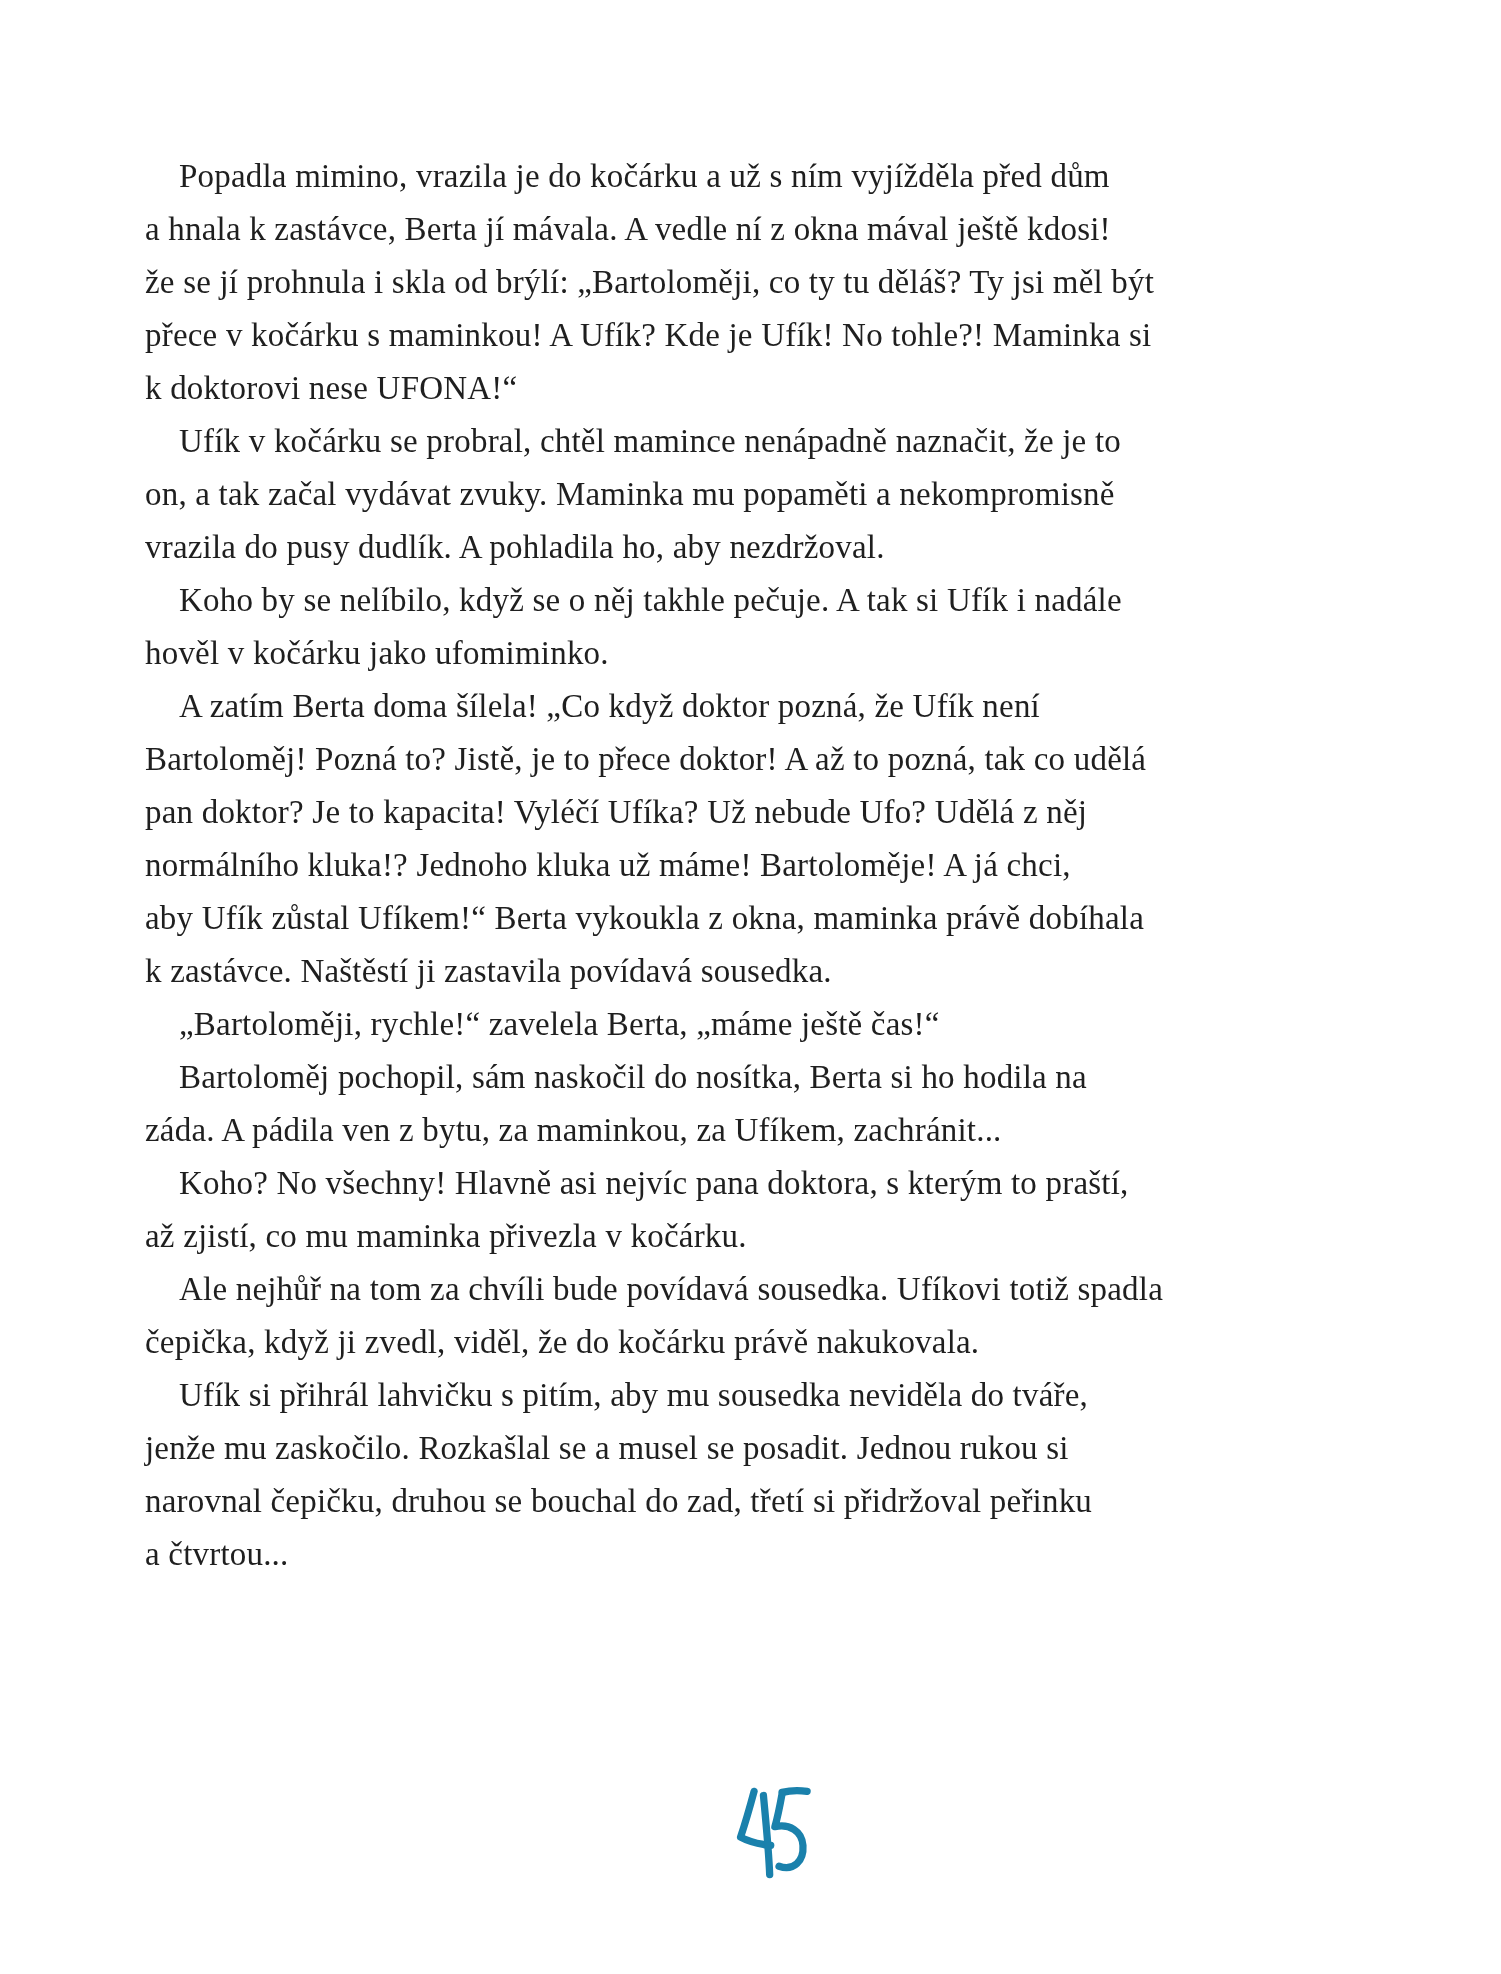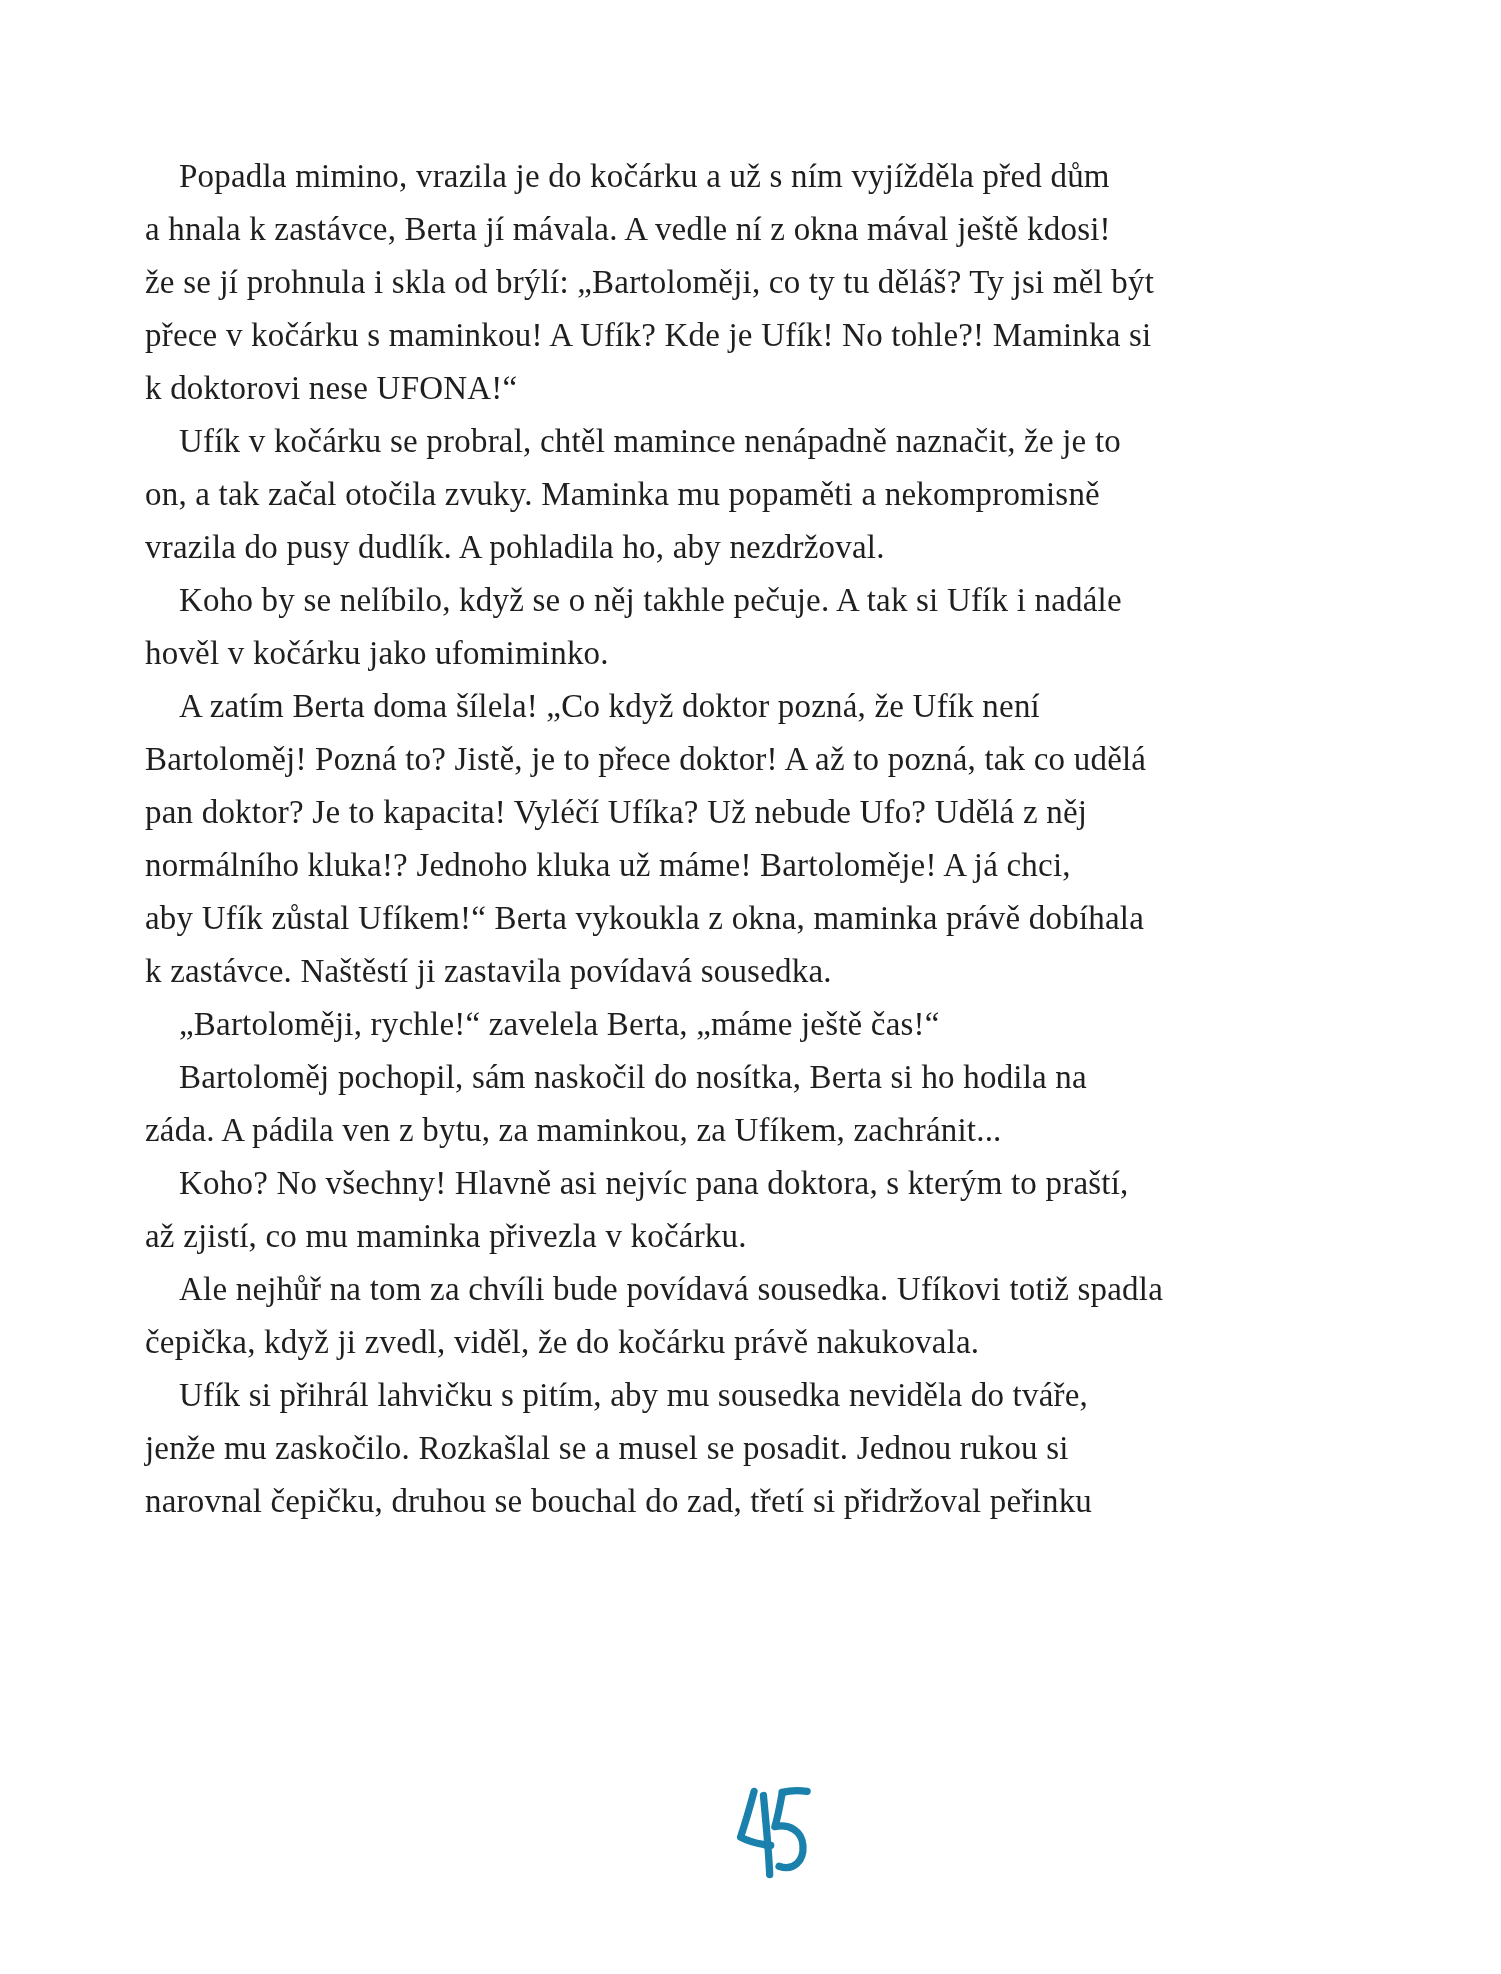"on, a tak začal otočila" div.line { text: otočila -> vydávat }
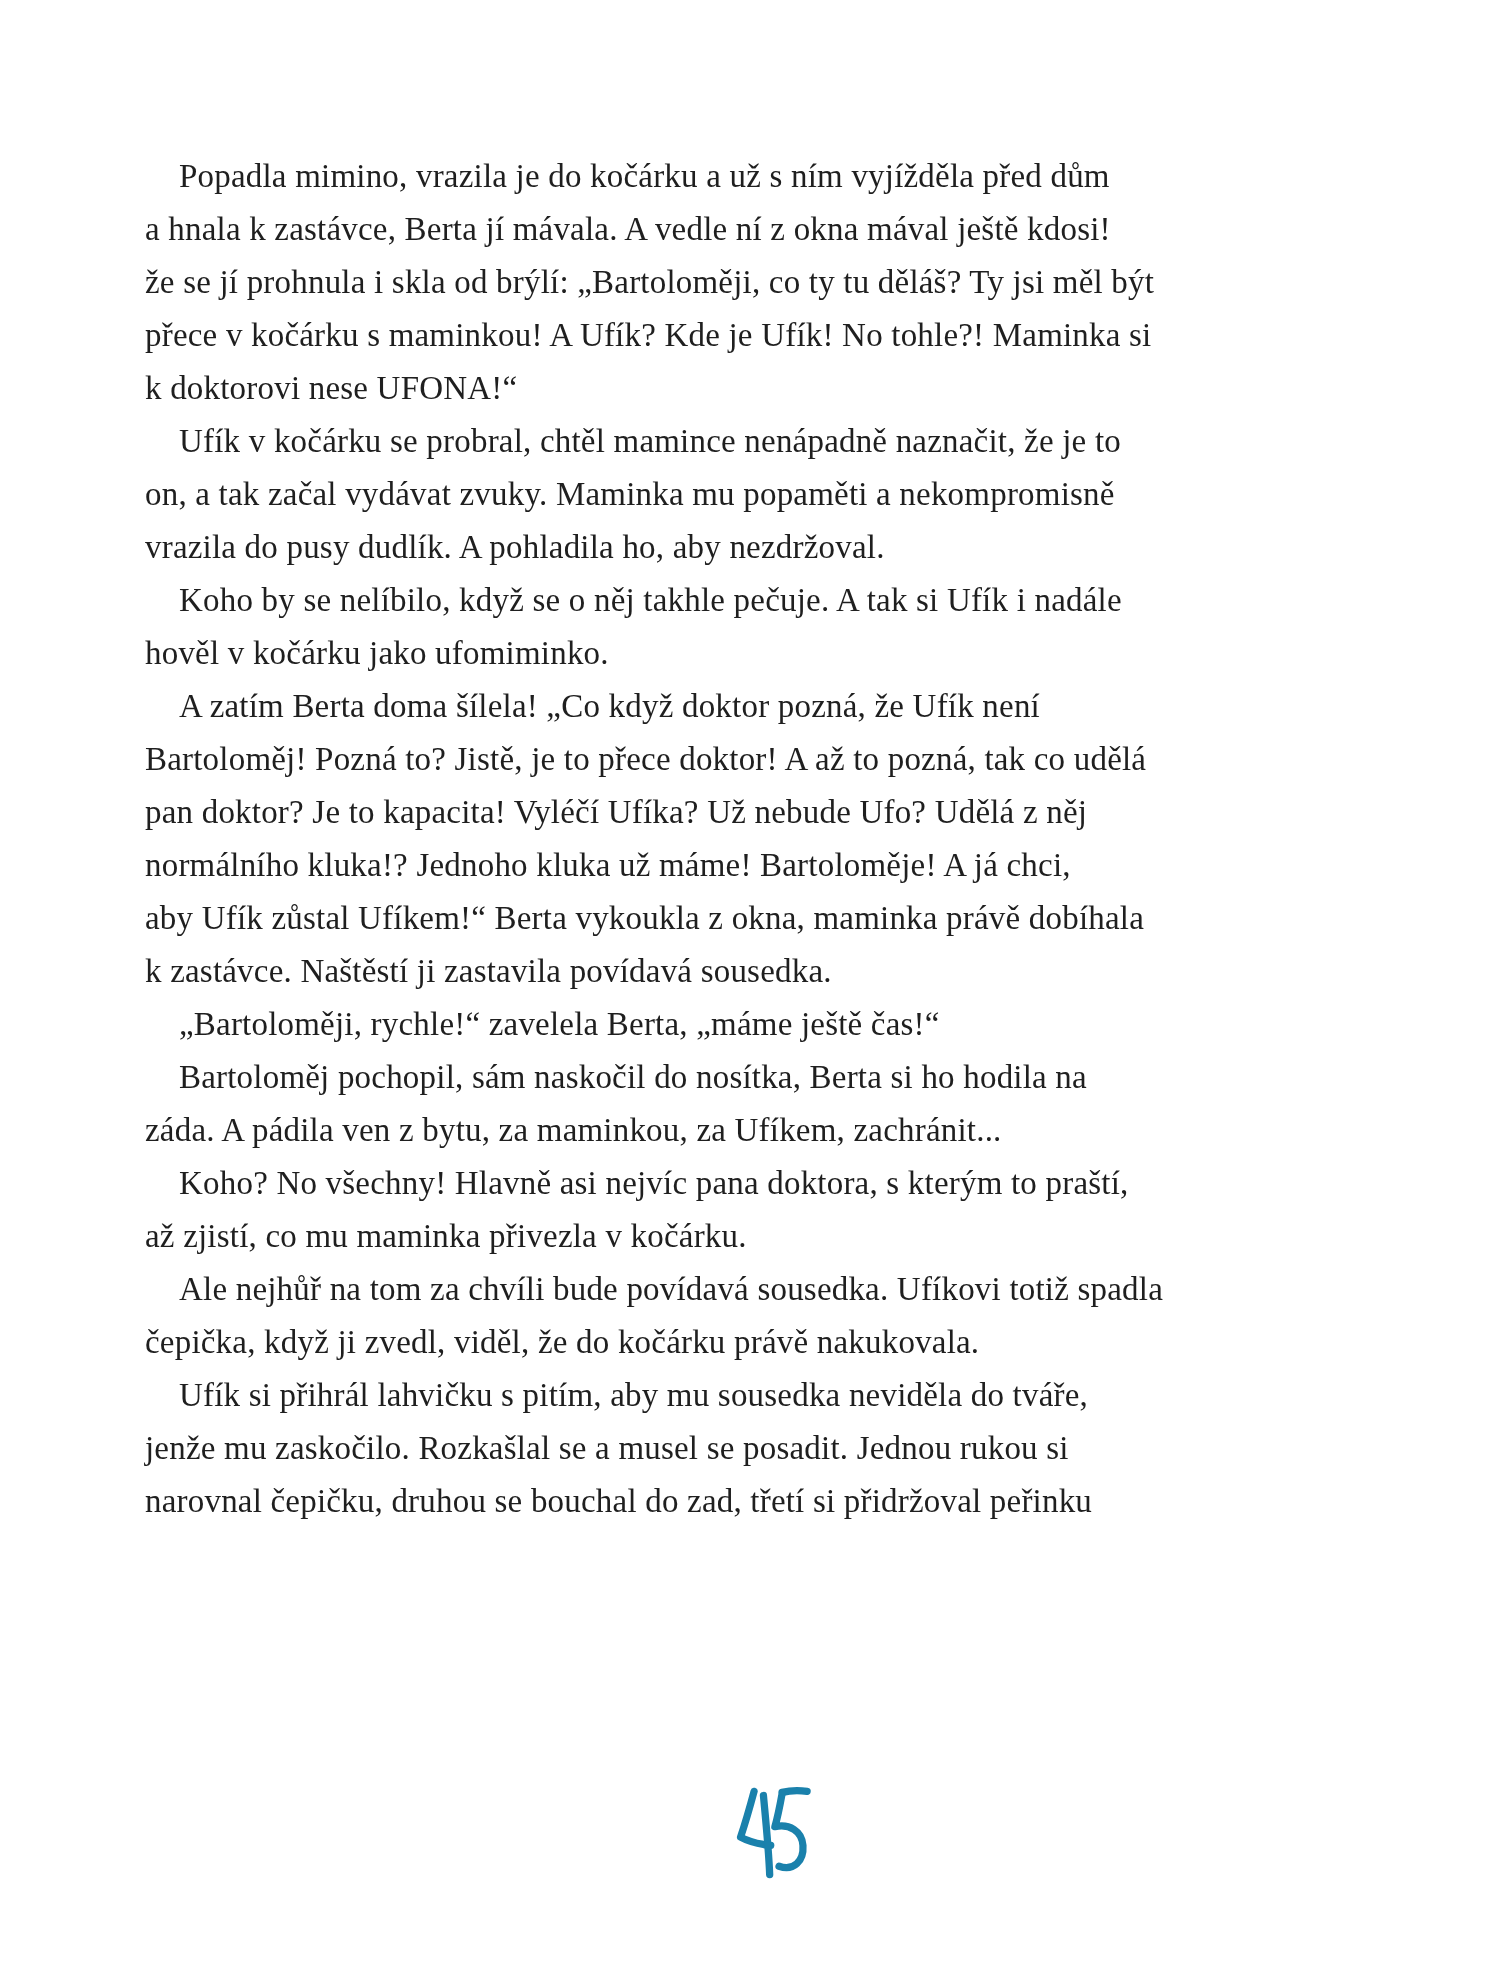"a čtvrtou..." div.line { html: none -> <div>a čtvrtou...</div> }
